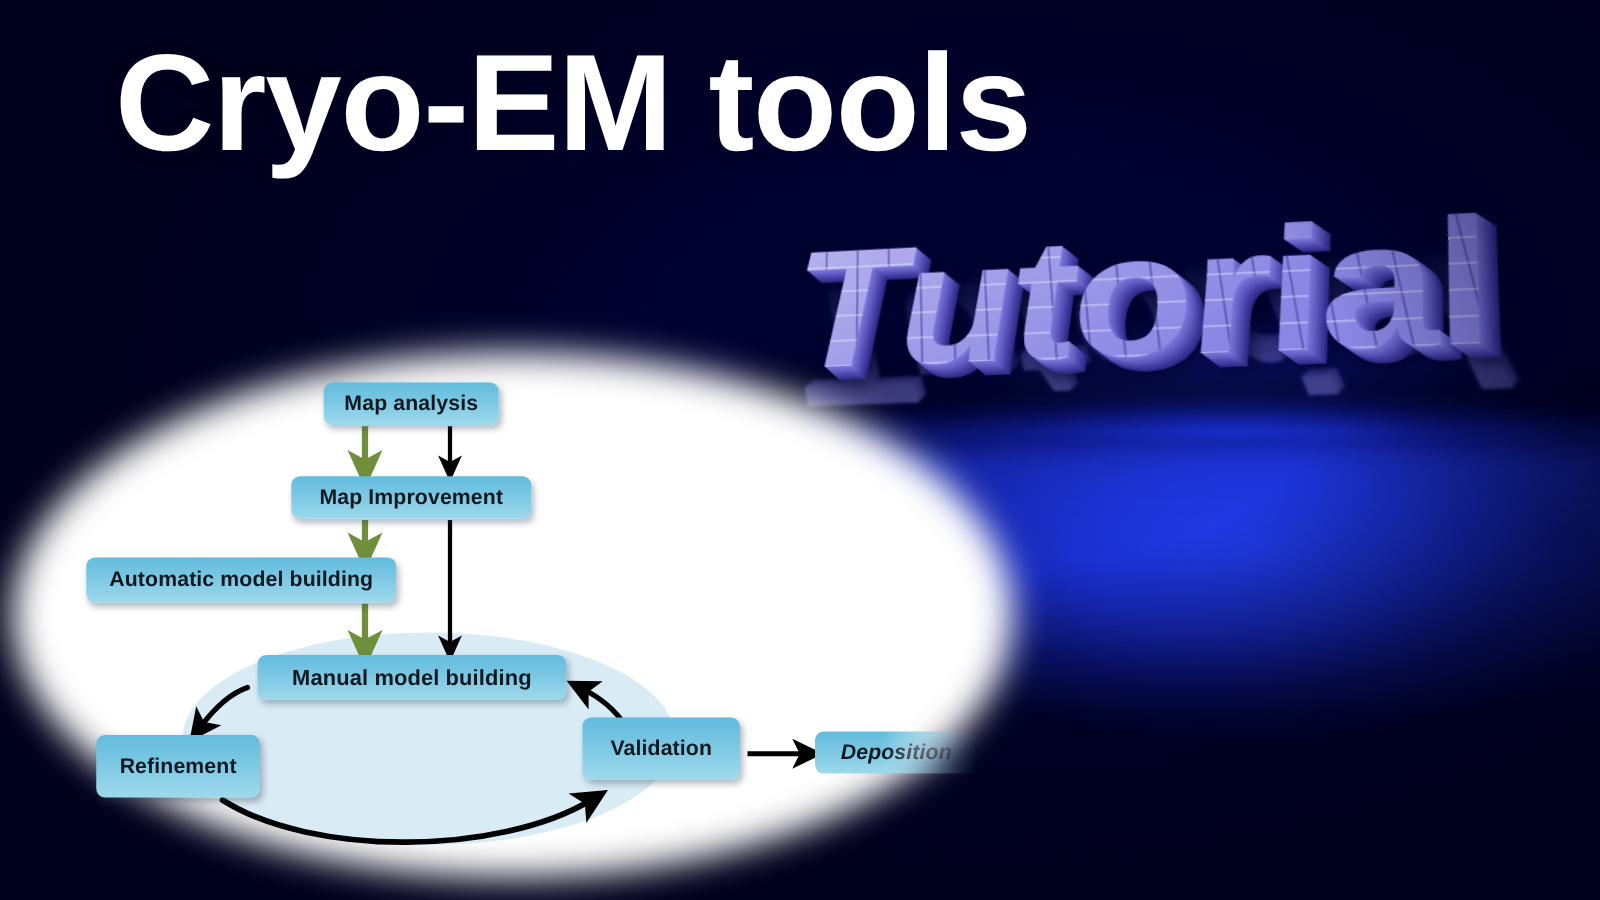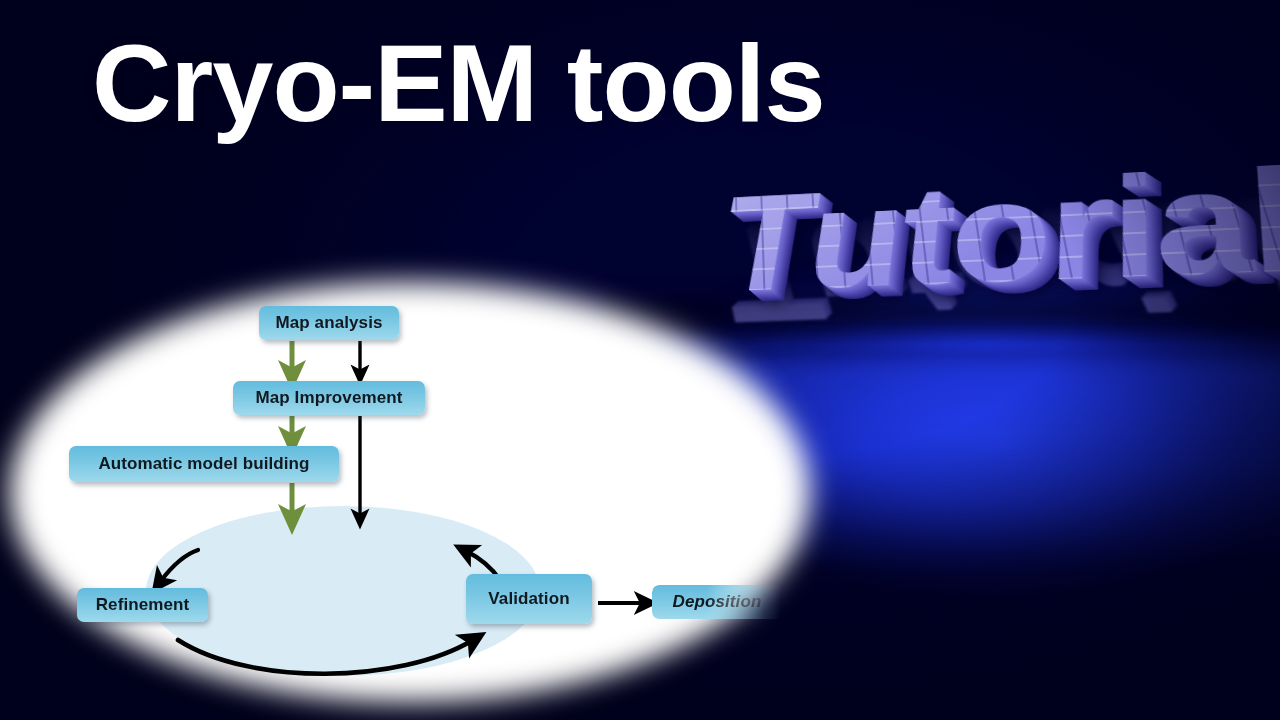"Cryo-EM tools" #stage { text-align: right -> none }
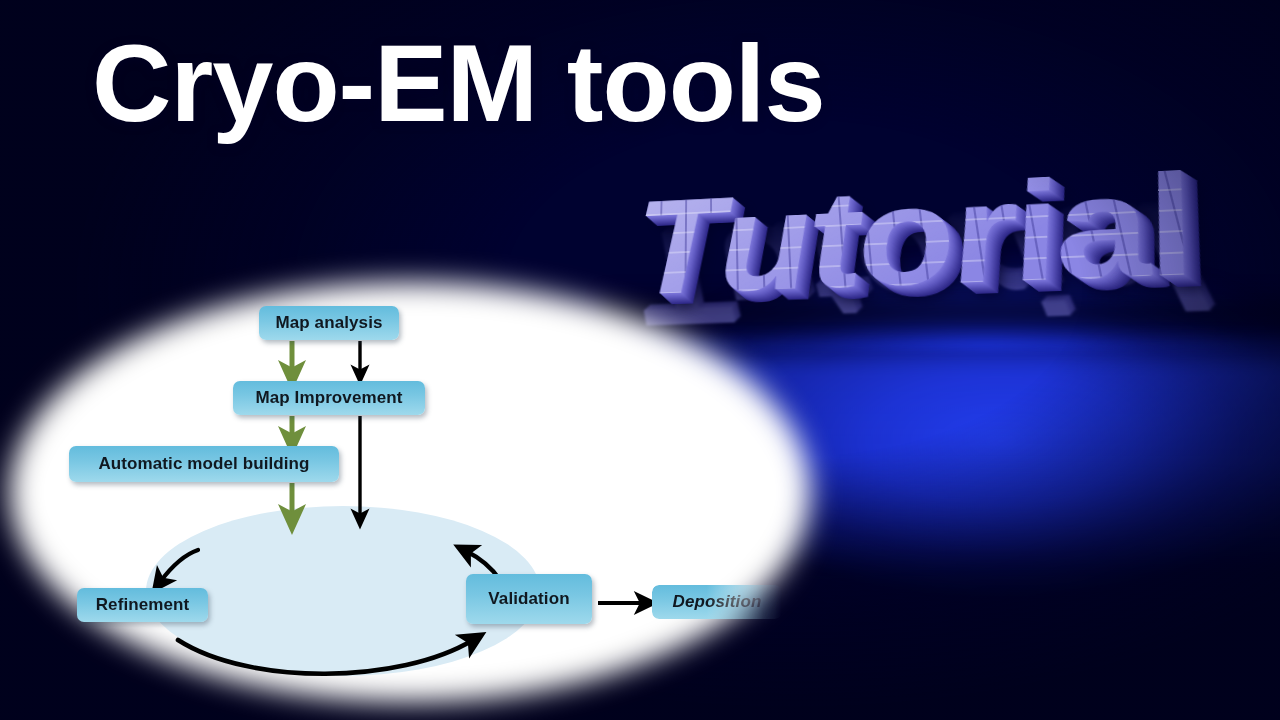"Automatic model building" #node-auto-build { width: 270px -> 248px }
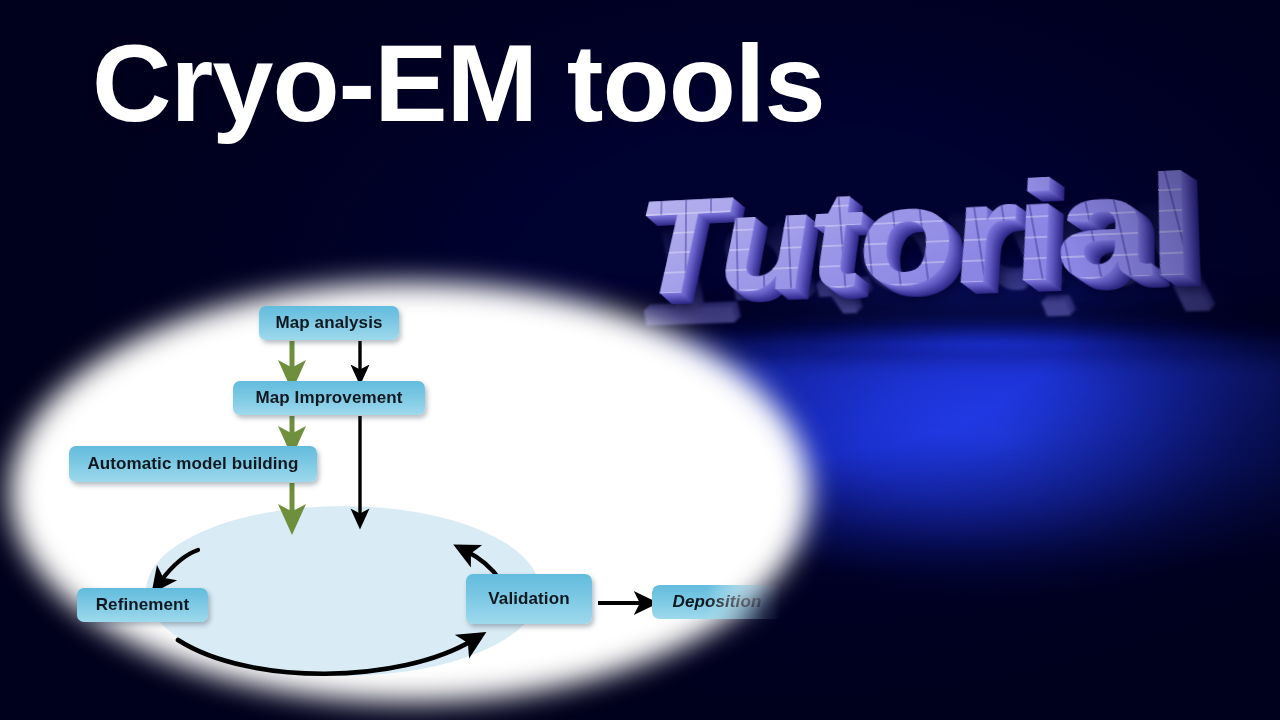"Manual model building" div.node { html: none -> <div>Manual model building</div> }
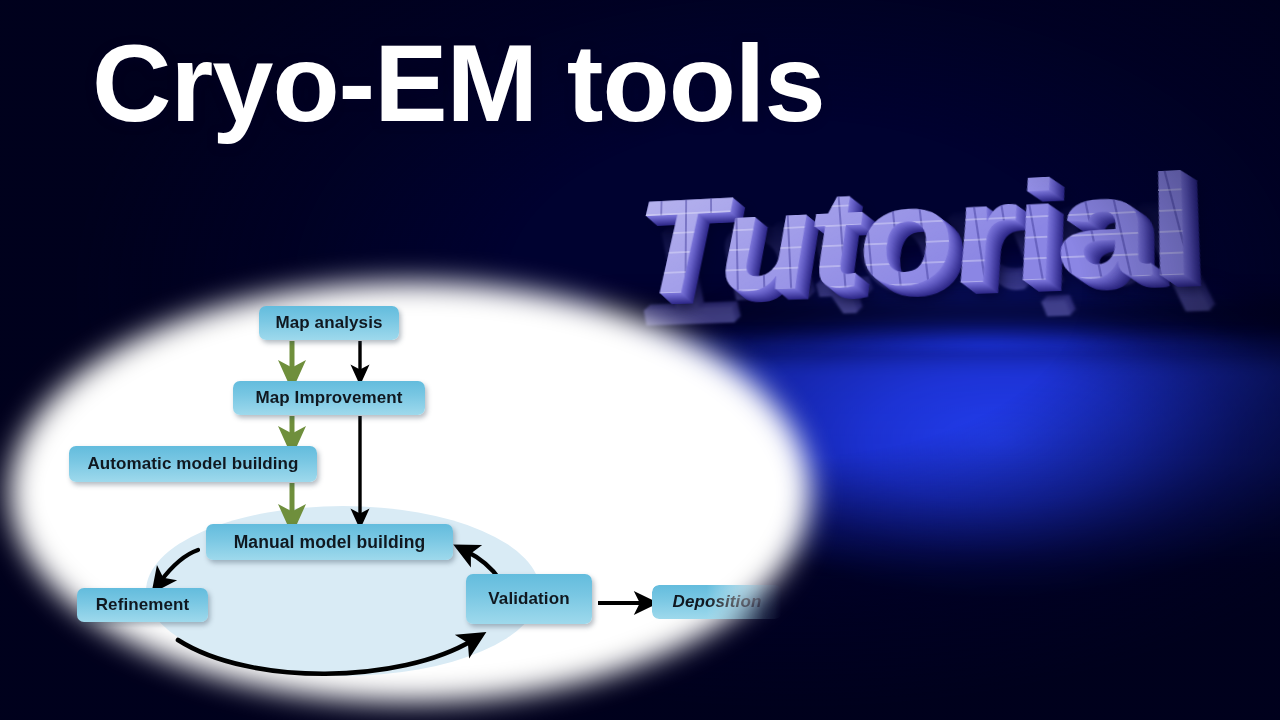"Refinement" #node-refinement { height: 34px -> 50px }
